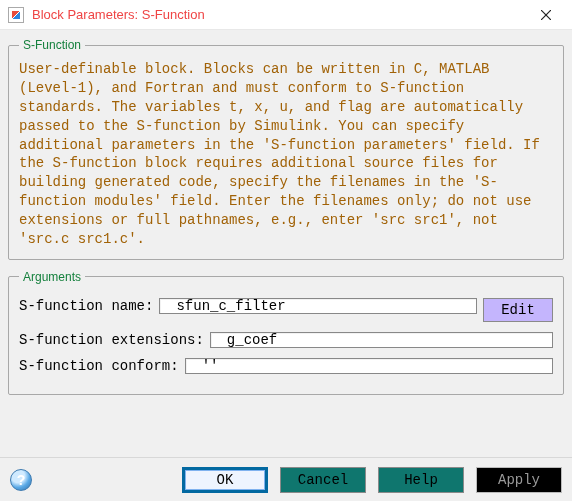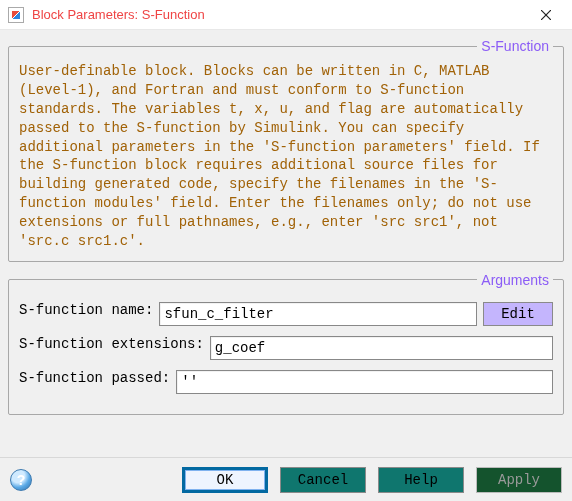"S-Function" fieldset.group > legend { color: #8b5cf6 -> #15803d; font-size: 14px -> 12px; text-align: right -> none }
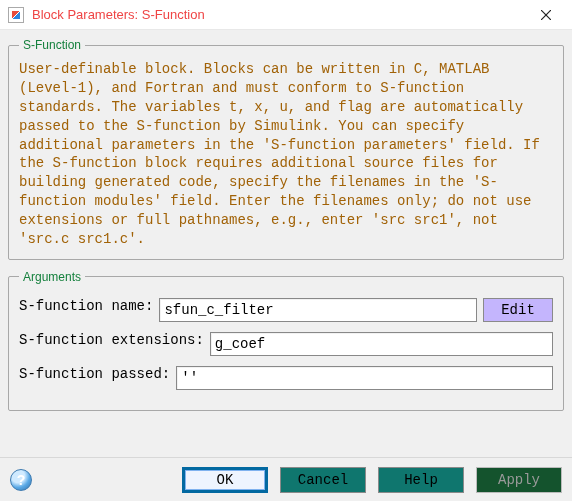"sfun_c_filter" .row input[type="text"] { height: 24px -> 16px; padding: 2px 4px -> 2px 16px }
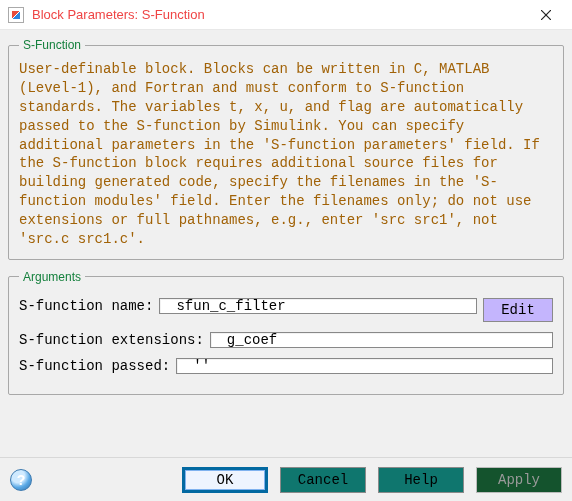"S-function passed:" span.row-label { text: passed -> conform }
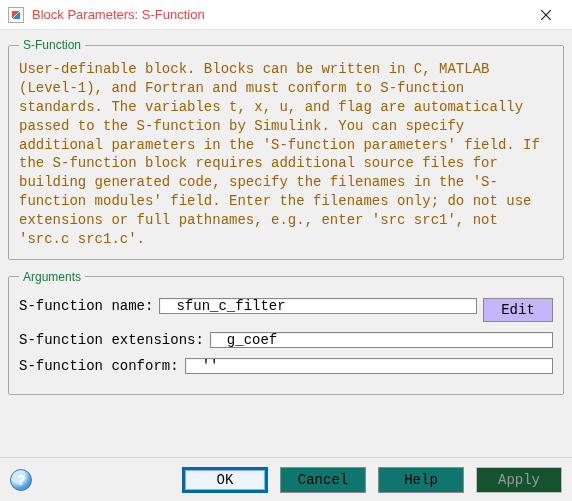"Apply" .footer .btn.disabled { background: #14532d -> #000000 }
